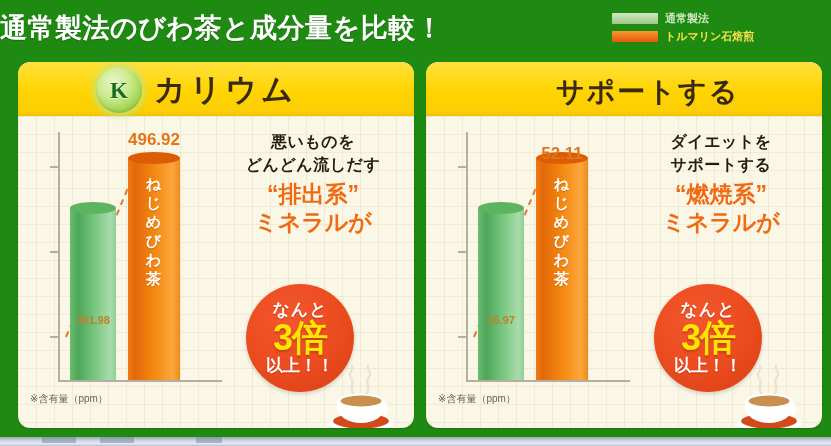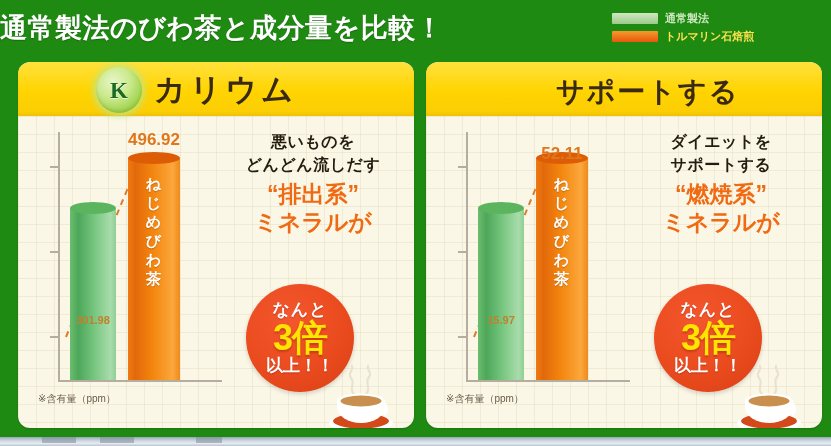"※含有量（ppm）" .footnote { left: 20px -> 12px }
